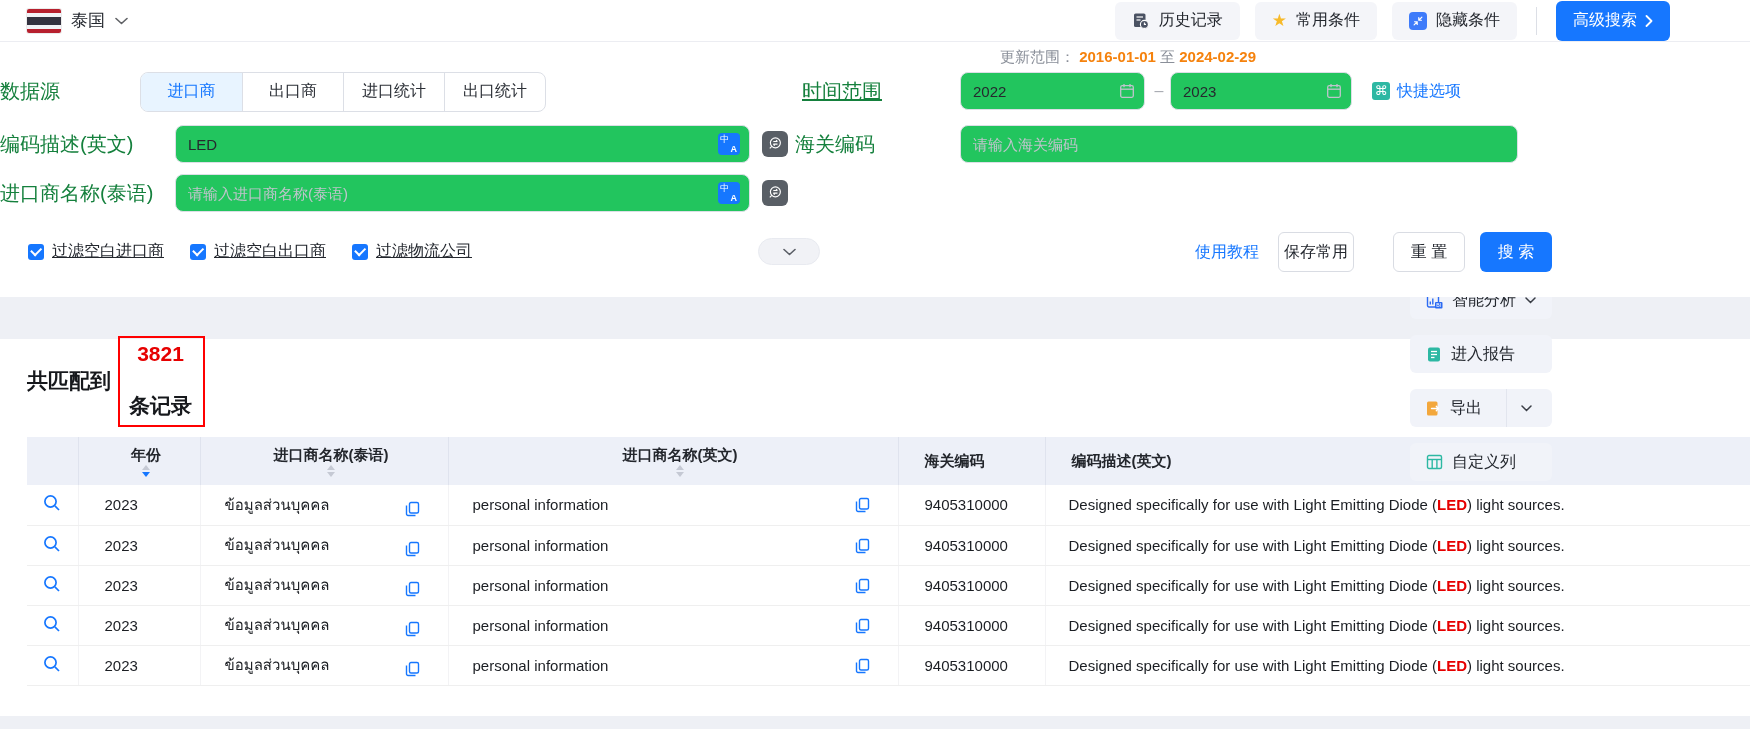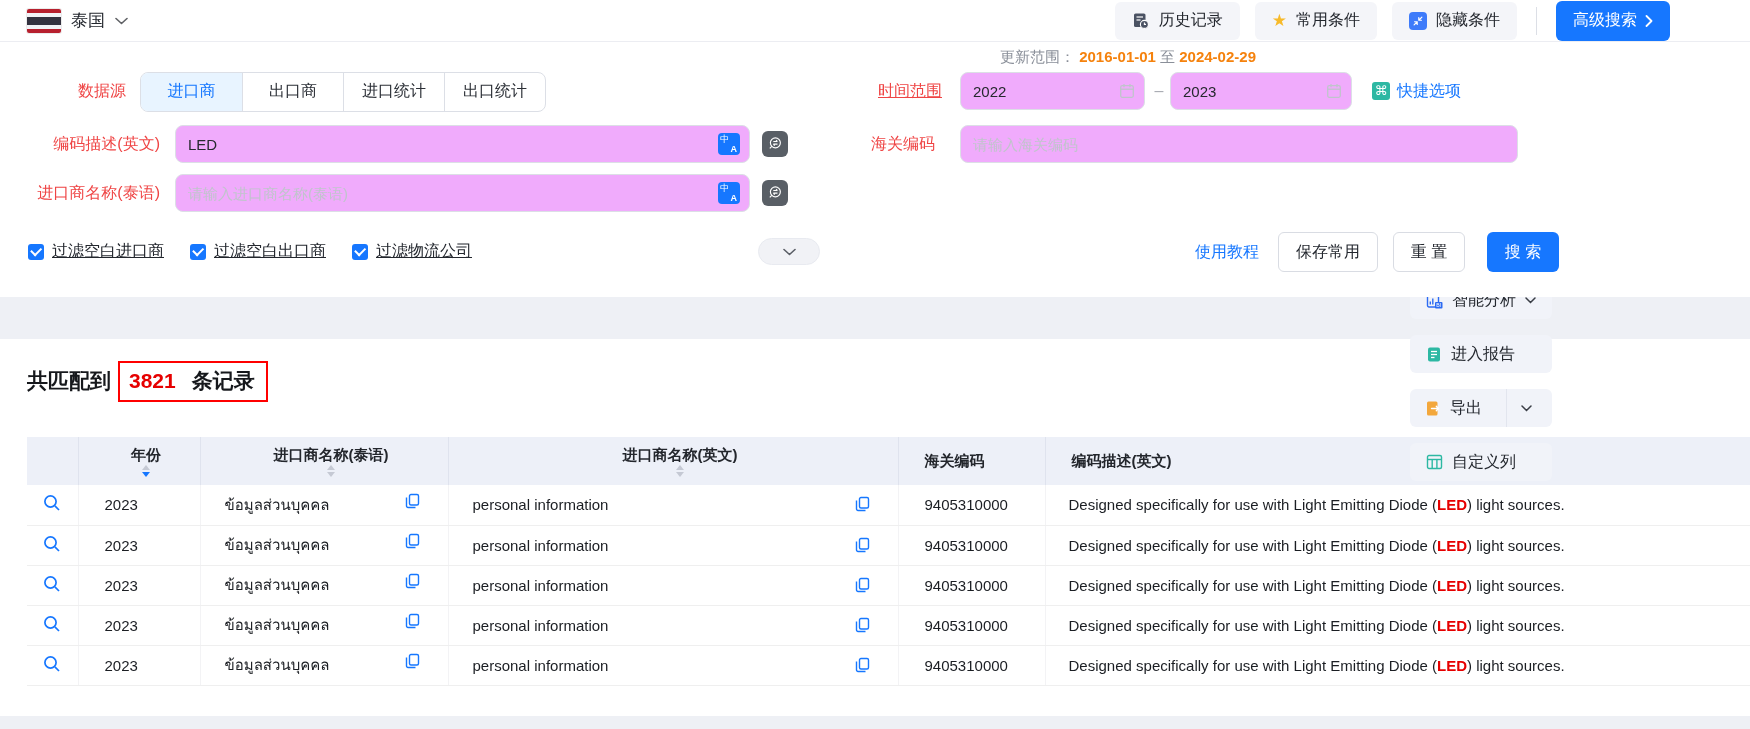"数据源" .lbl { color: #ef4444 -> #15803d; font-size: 16px -> 20px; text-align: right -> none }
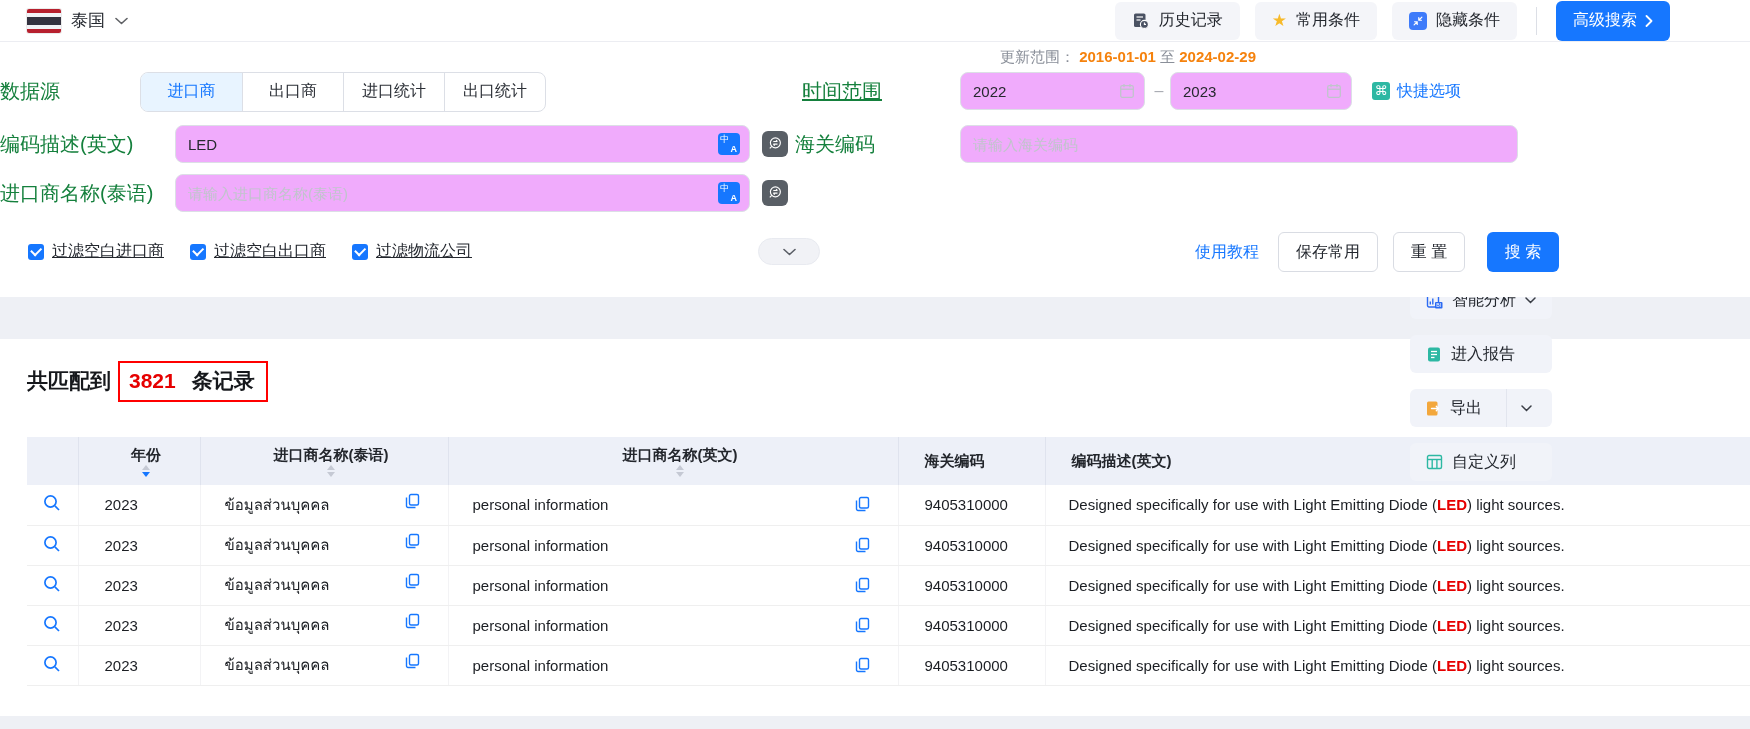"2022" .inp-wrap { background: #f0abfc -> #22c55e }
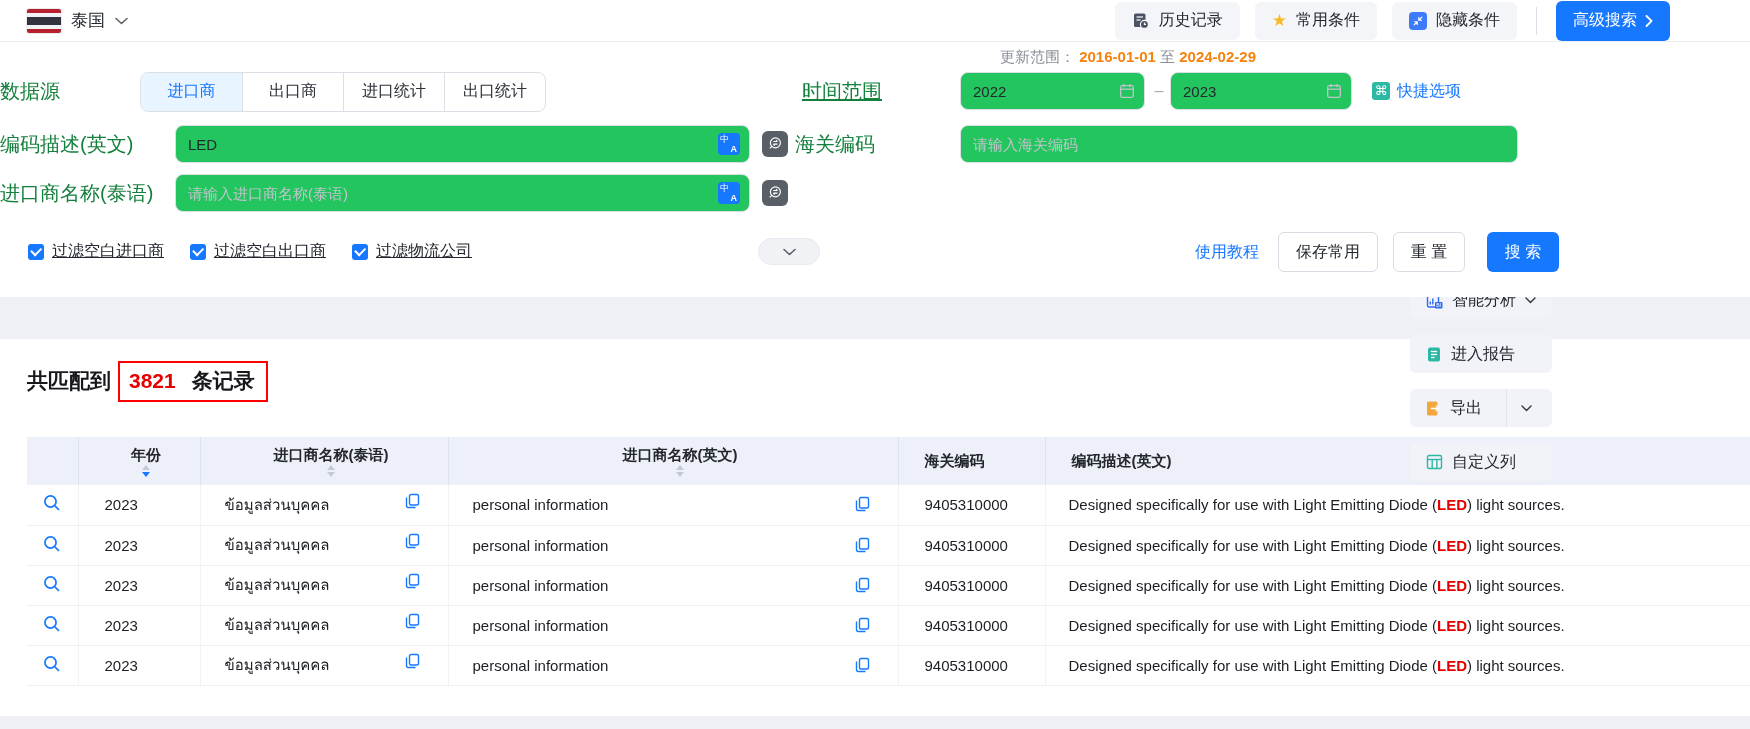"保存常用" #save { width: 100px -> 76px }
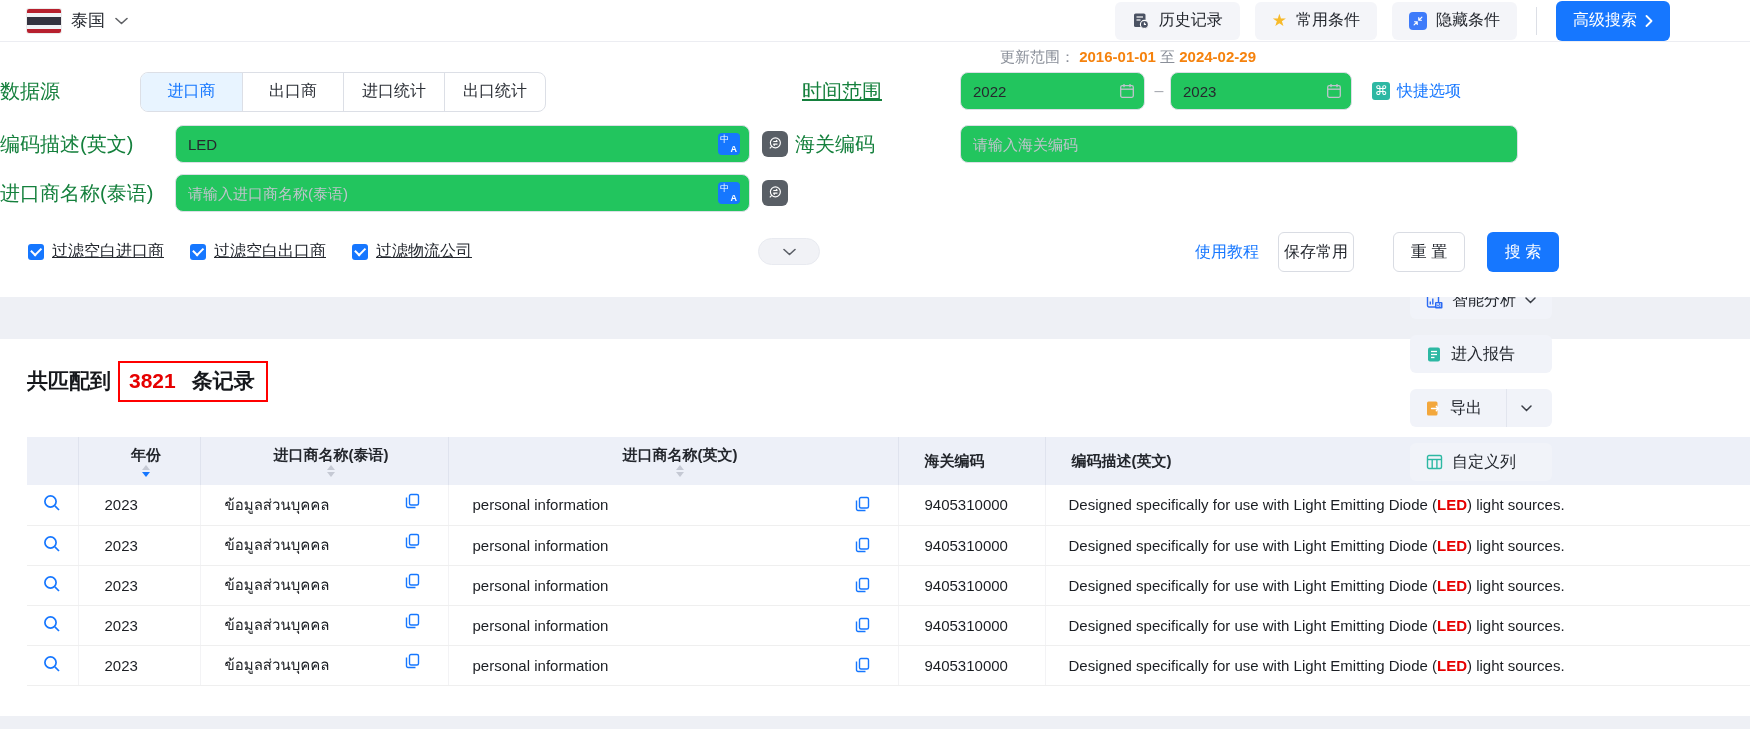"搜 索" #searchbtn { margin-left: 7px -> none }
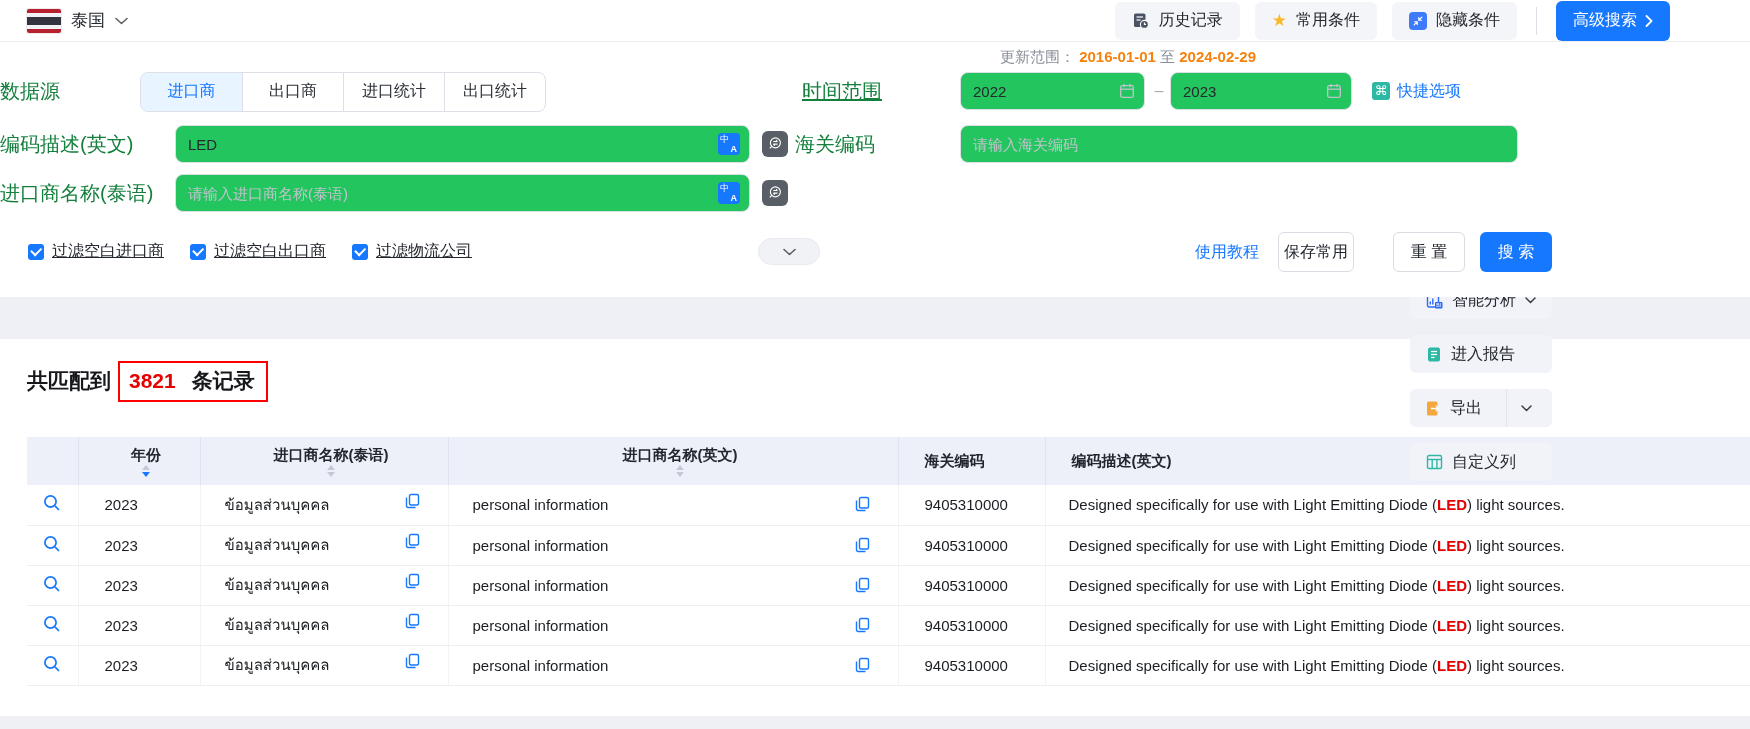"3821" .redbox { flex-direction: none -> column; gap: 16px -> 26px }
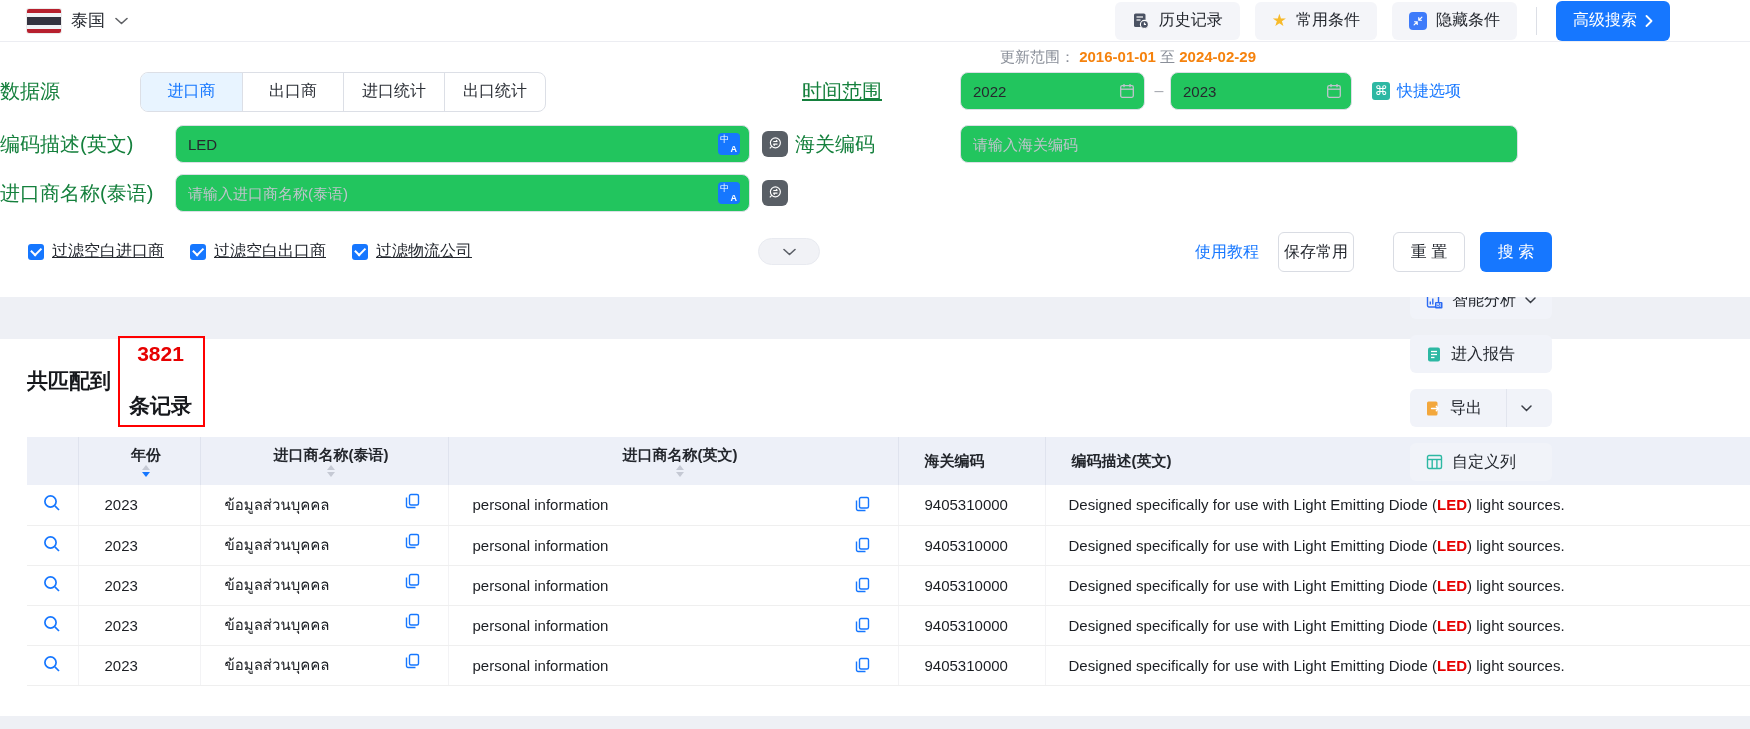"ข้อมูลส่วนบุคคล" .cellflex { align-items: flex-start -> flex-end }
